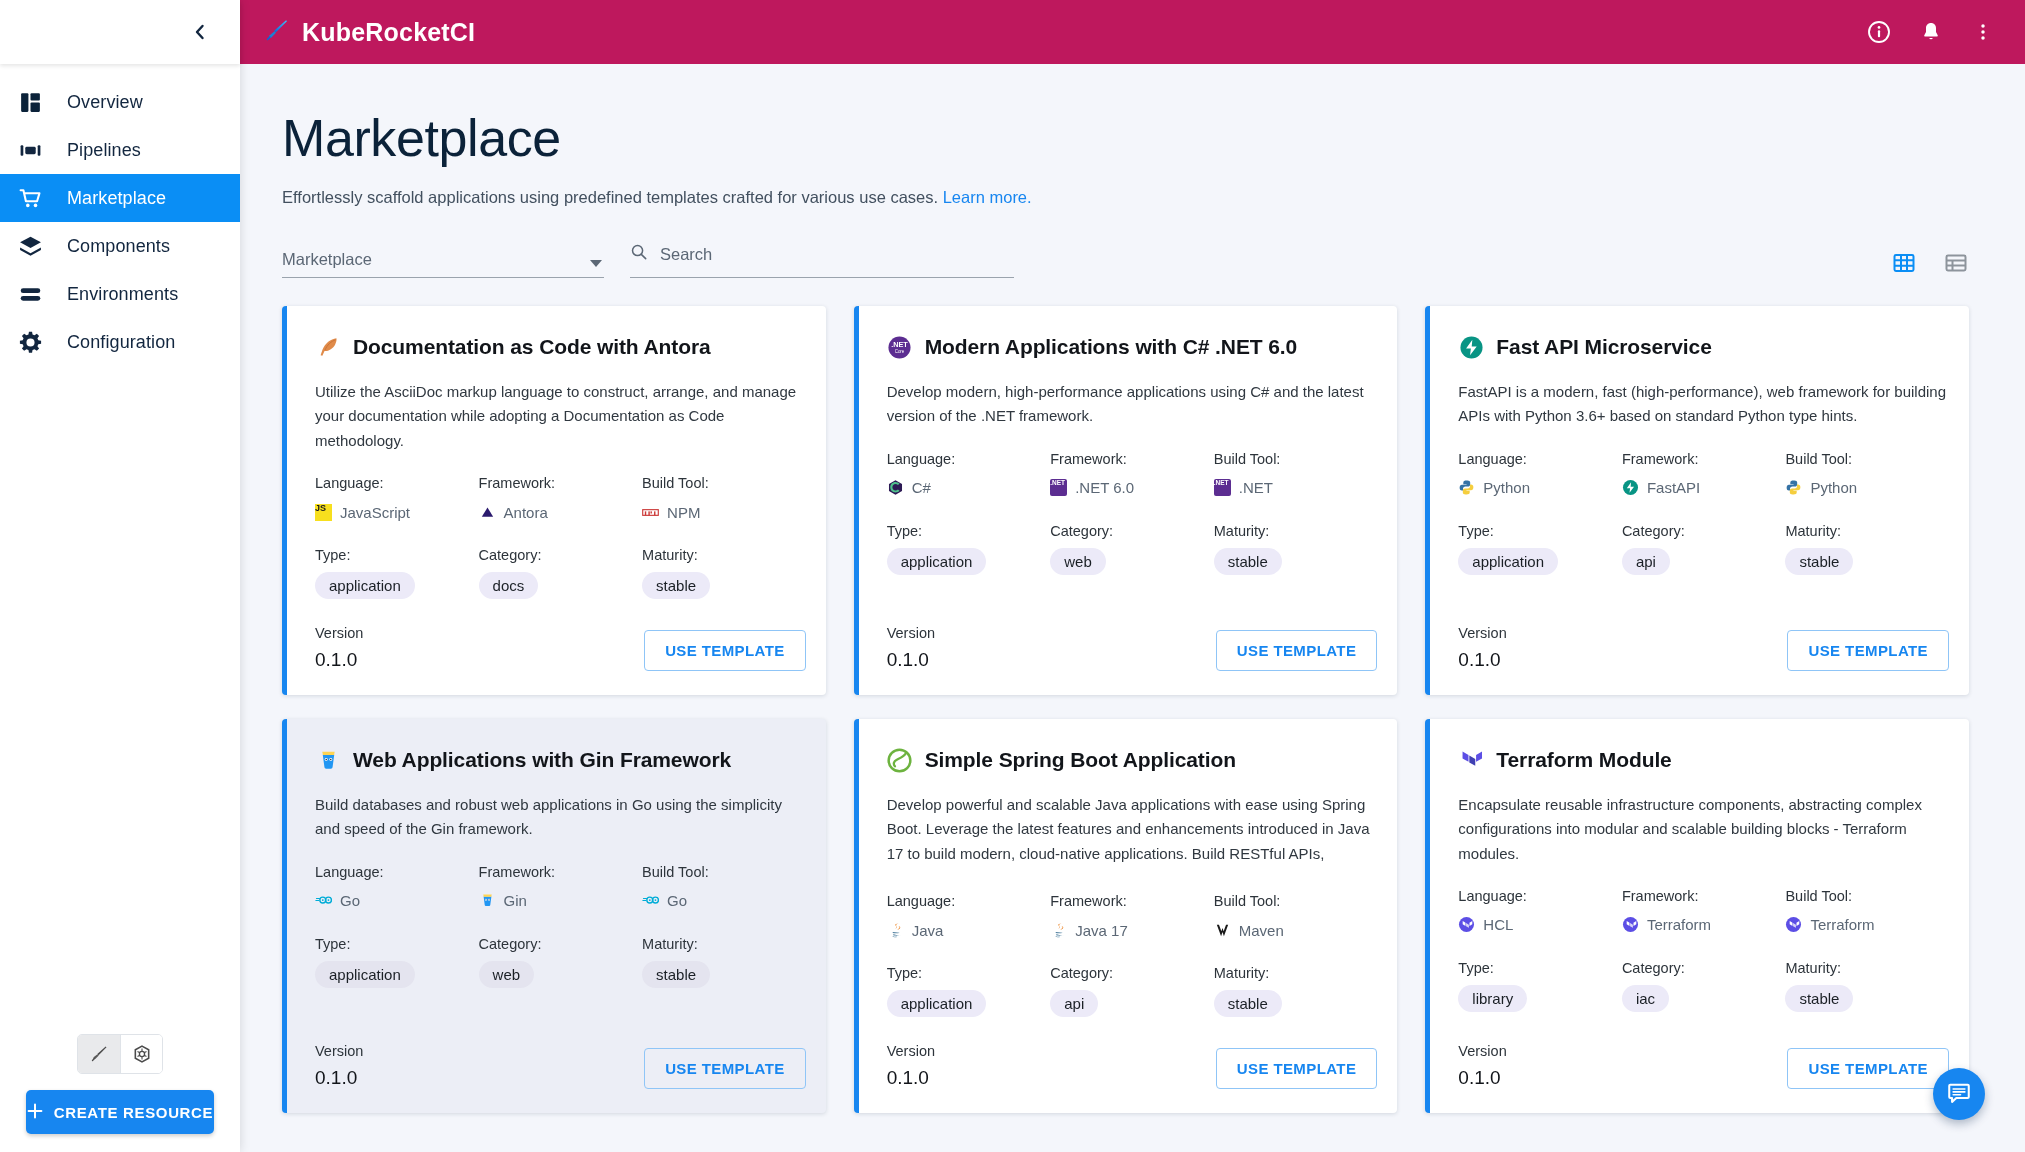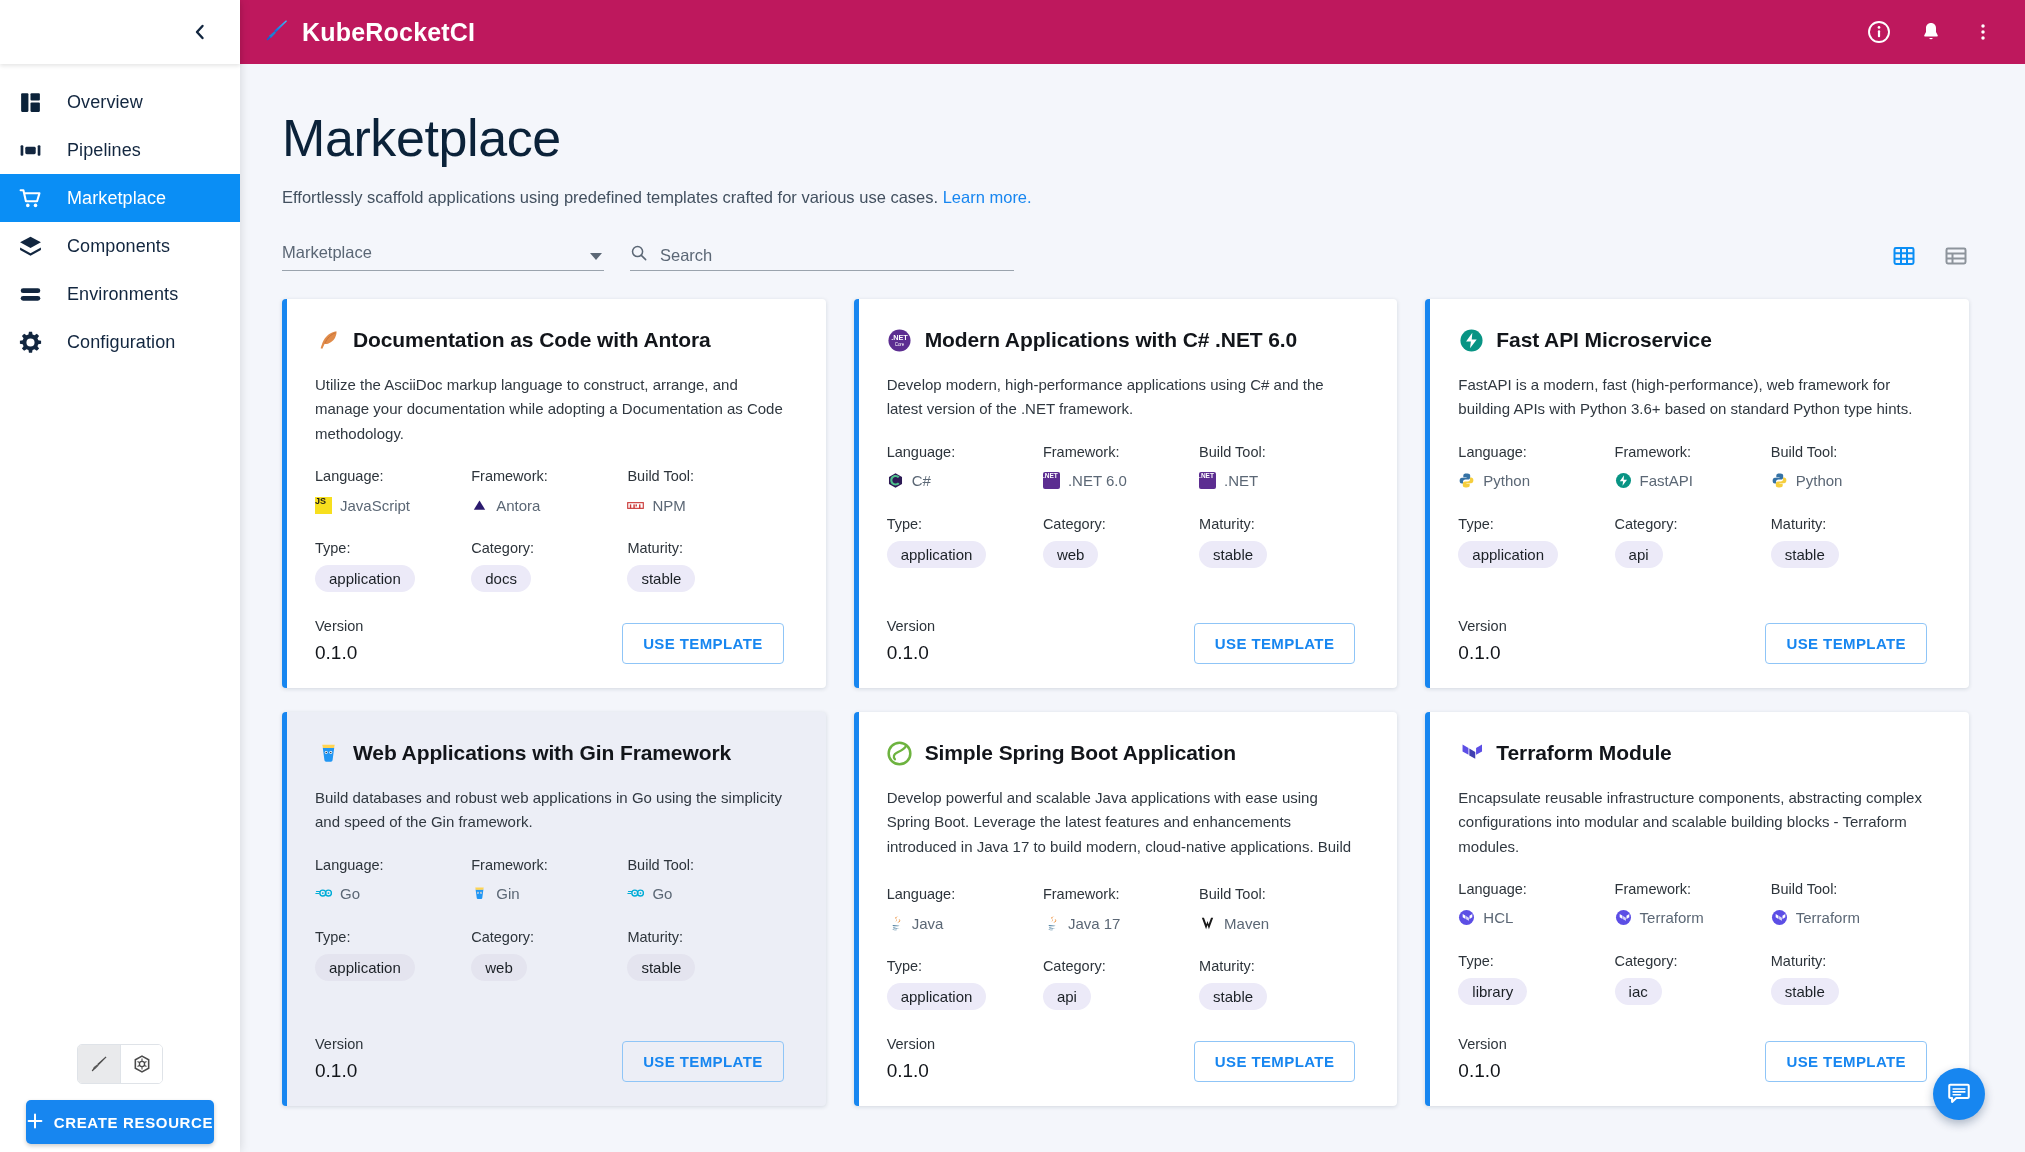"Search" .field-search { padding-bottom: 4px -> 12px }
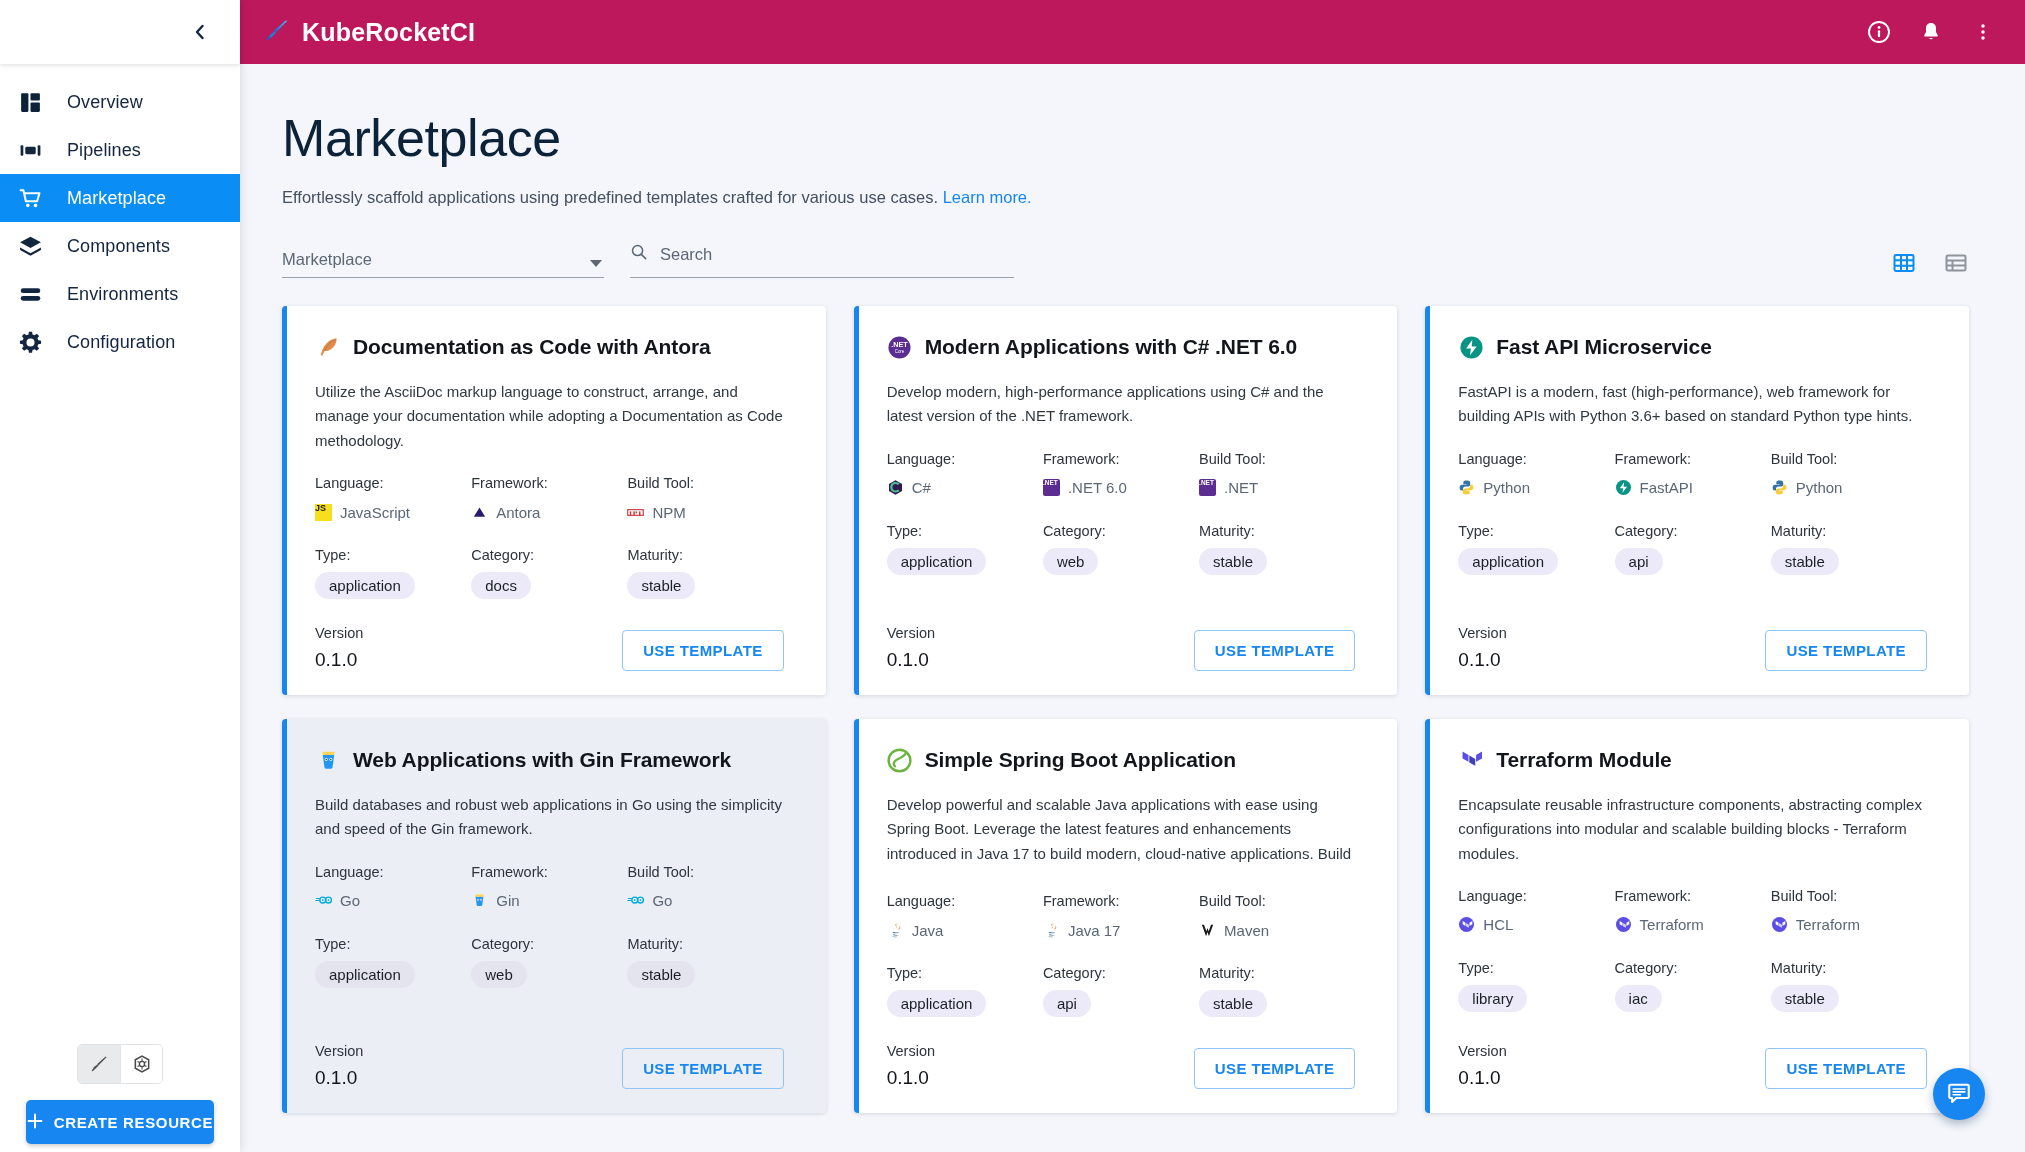"Documentation as Code with Antora" .card { padding: 28px 42px 24px 28px -> 28px 20px 24px 28px }
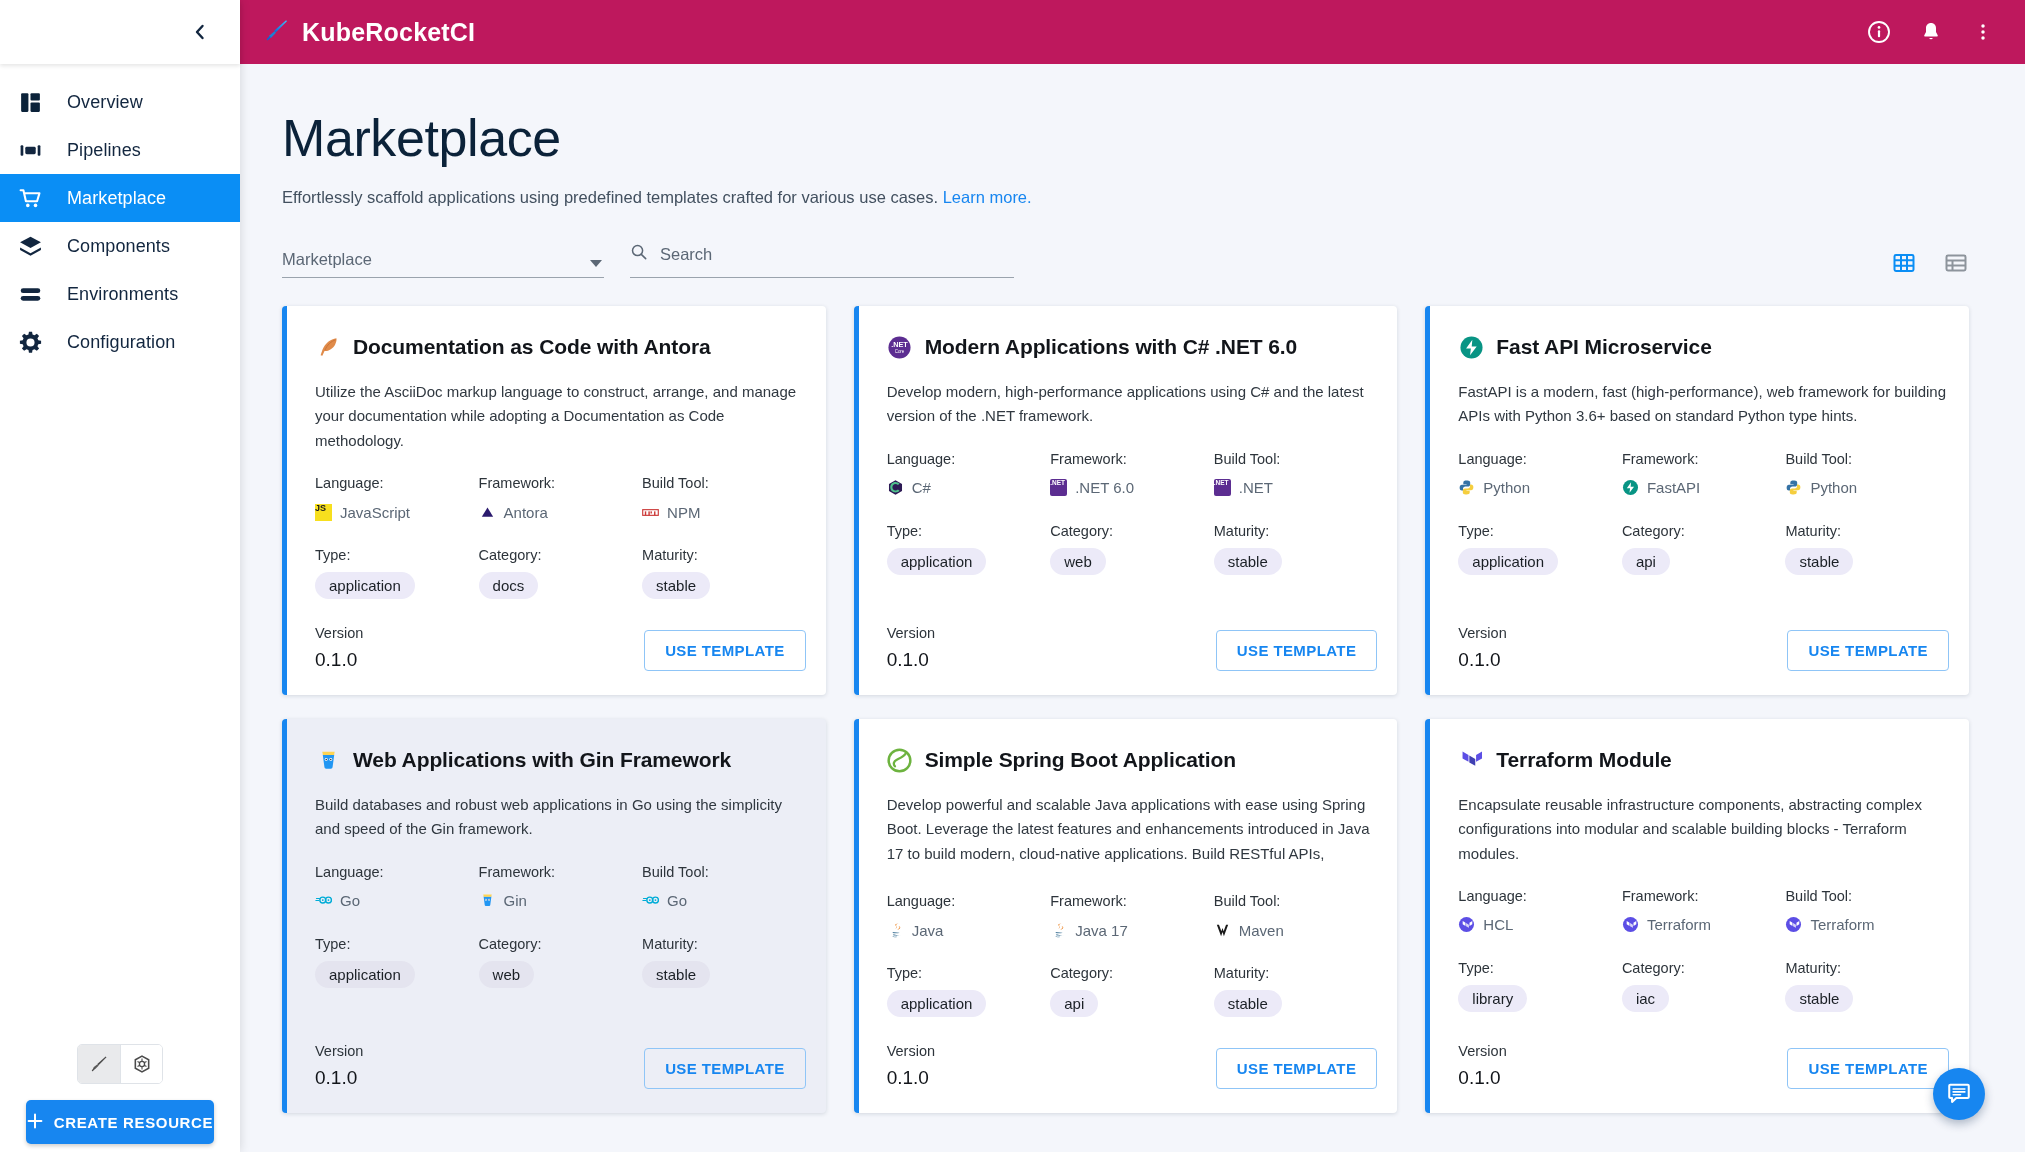"CREATE RESOURCE" .sidebar-bottom { padding: 0 0 8px 0 -> 0 0 18px 0 }
